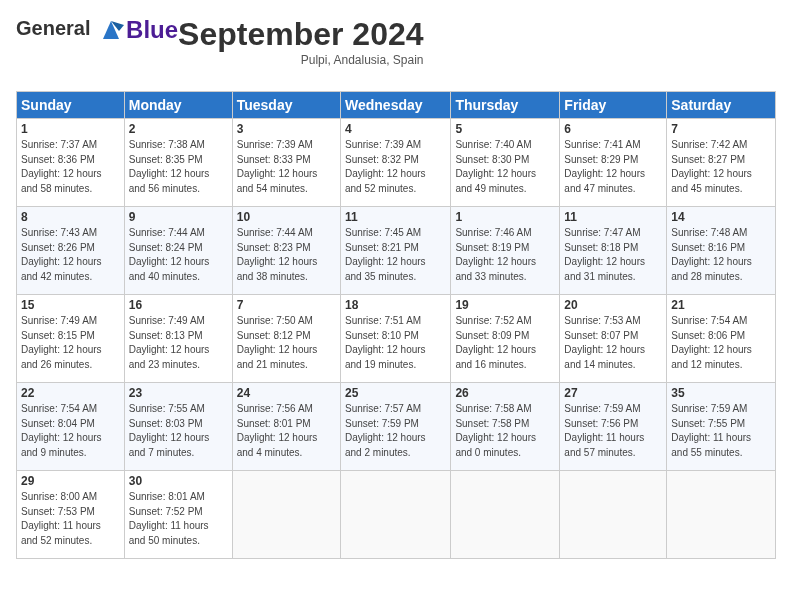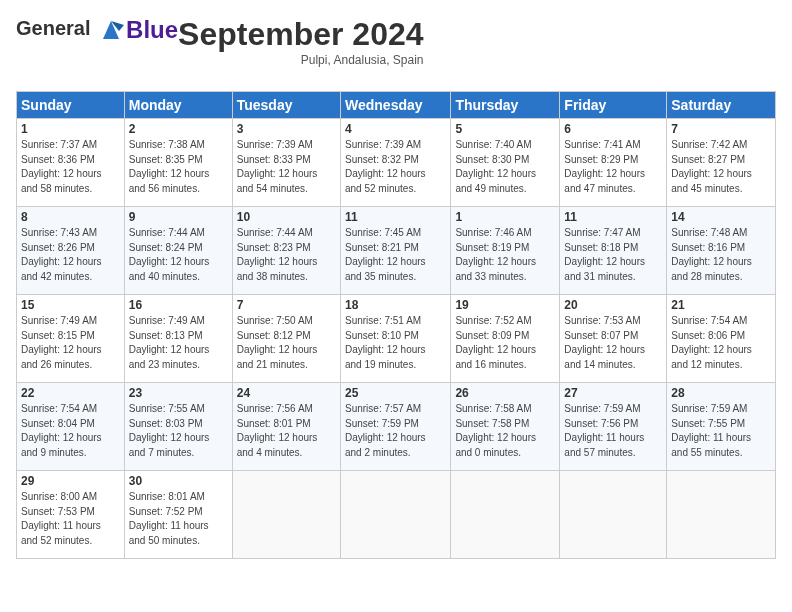"28" span.day-num { text: 28 -> 35 }
